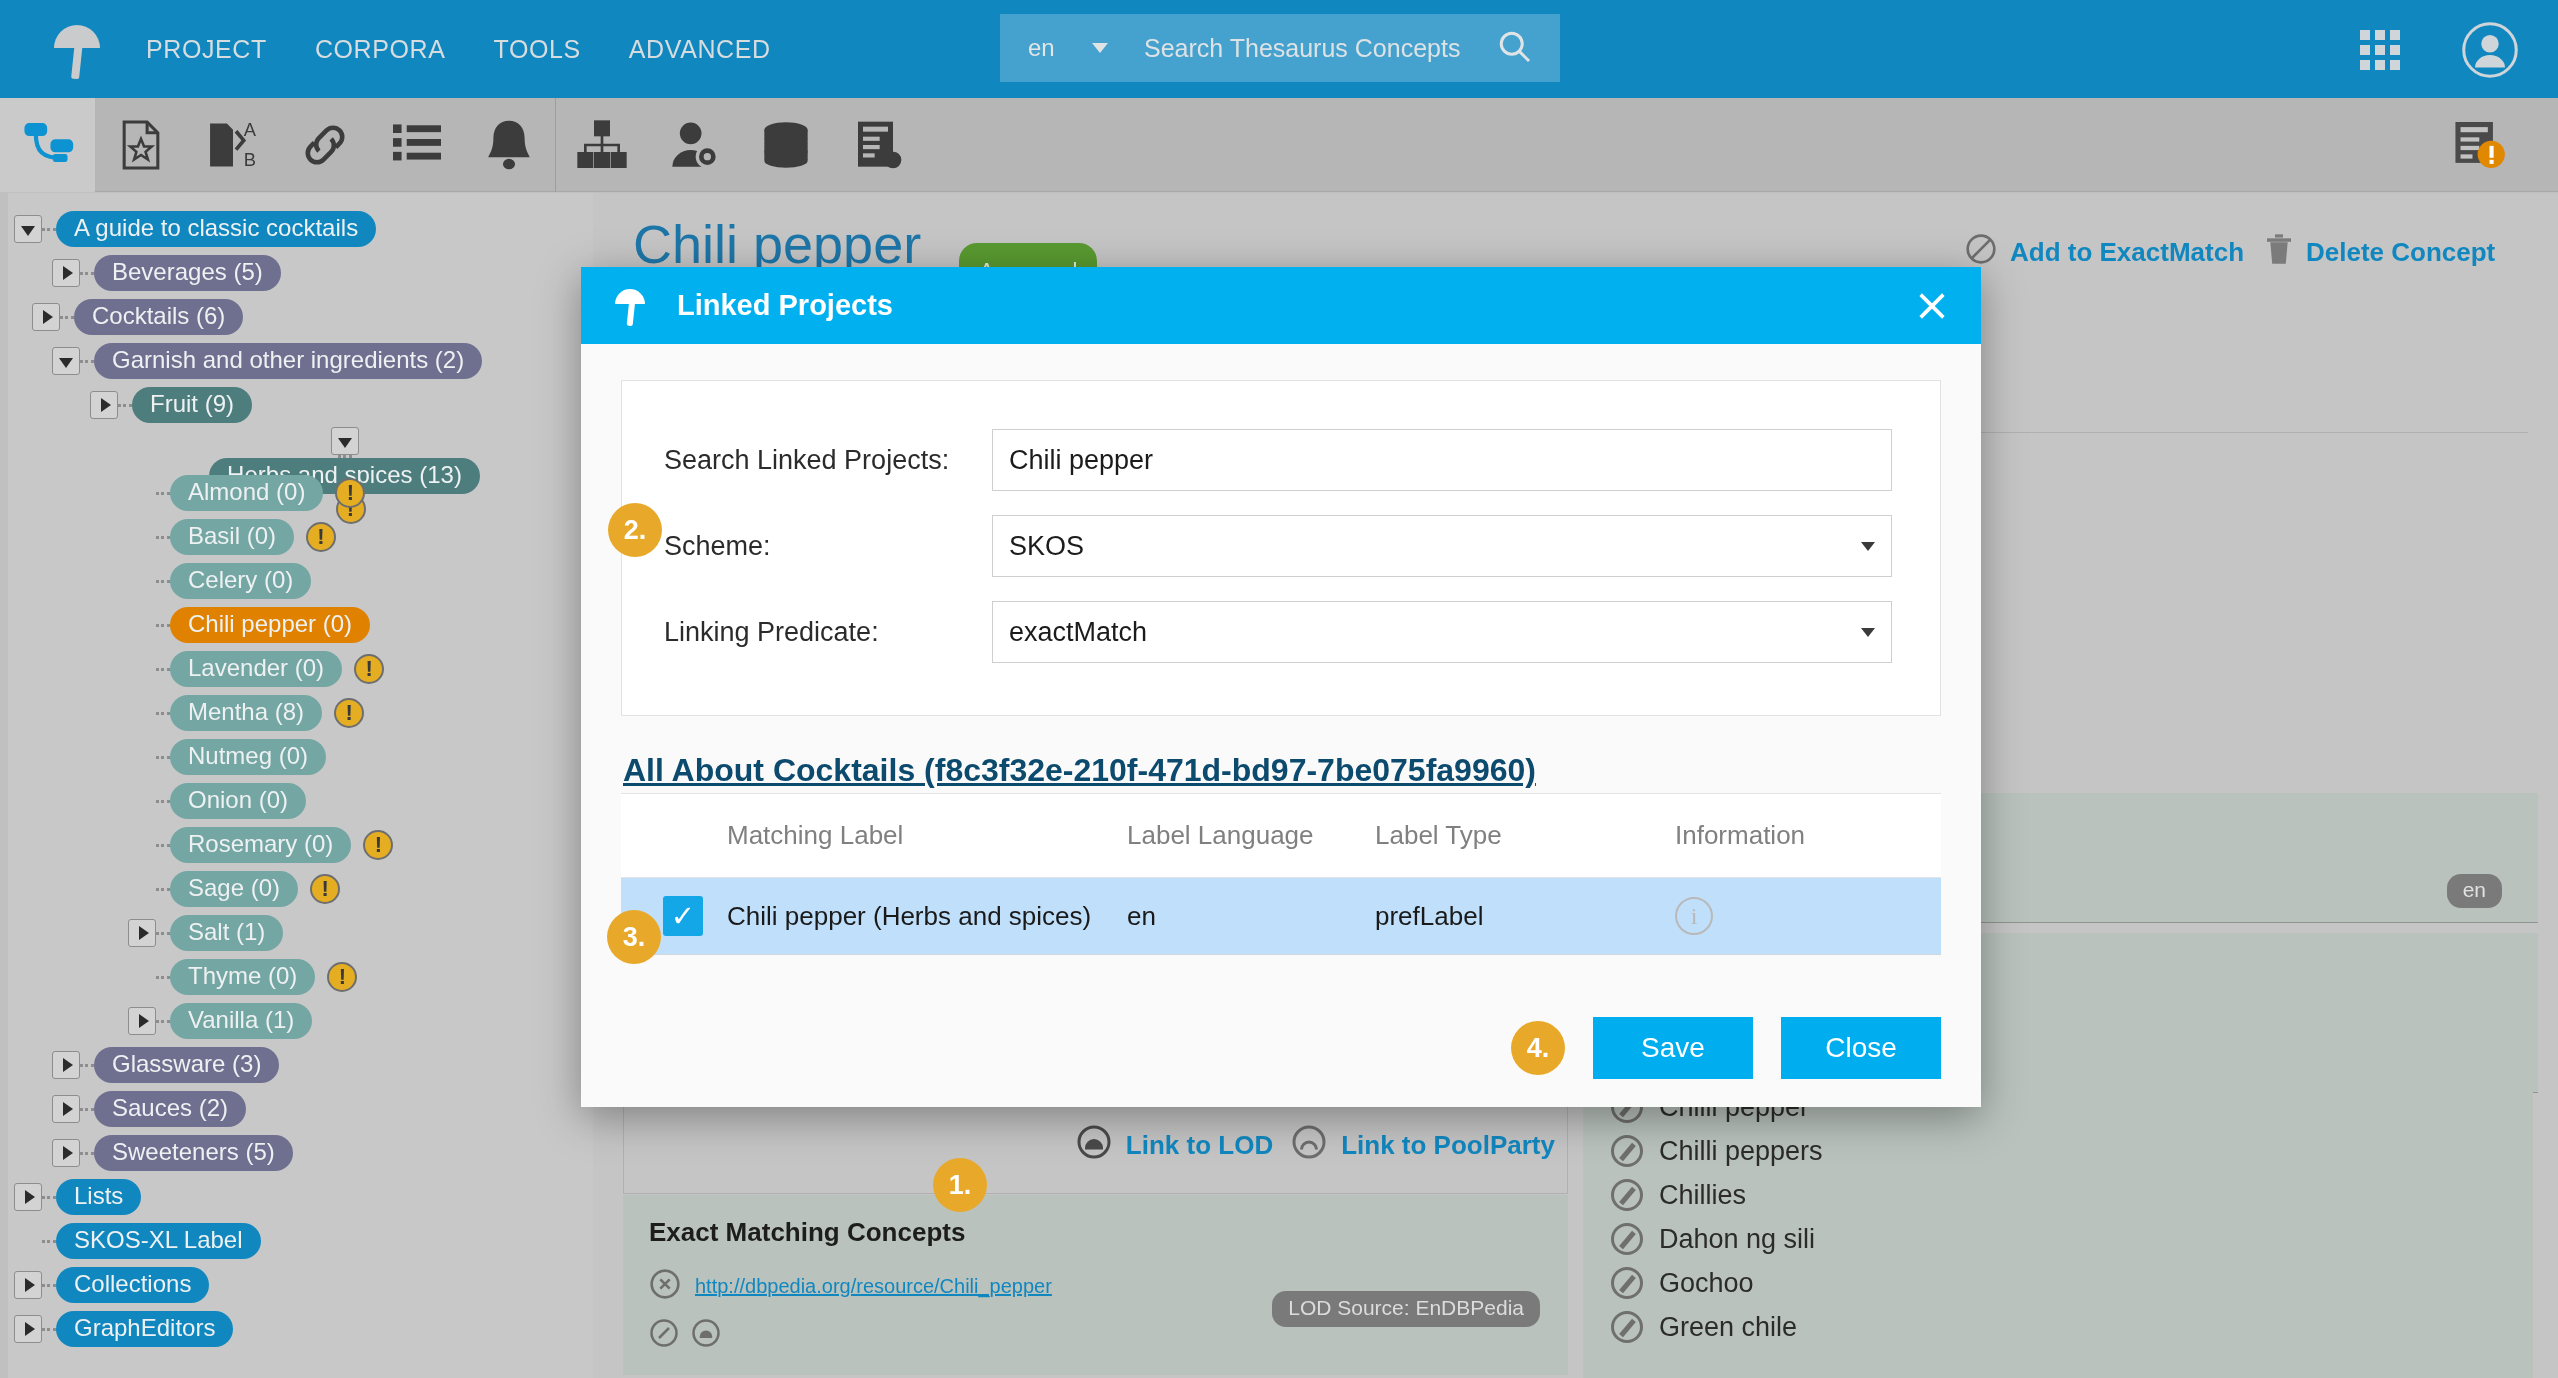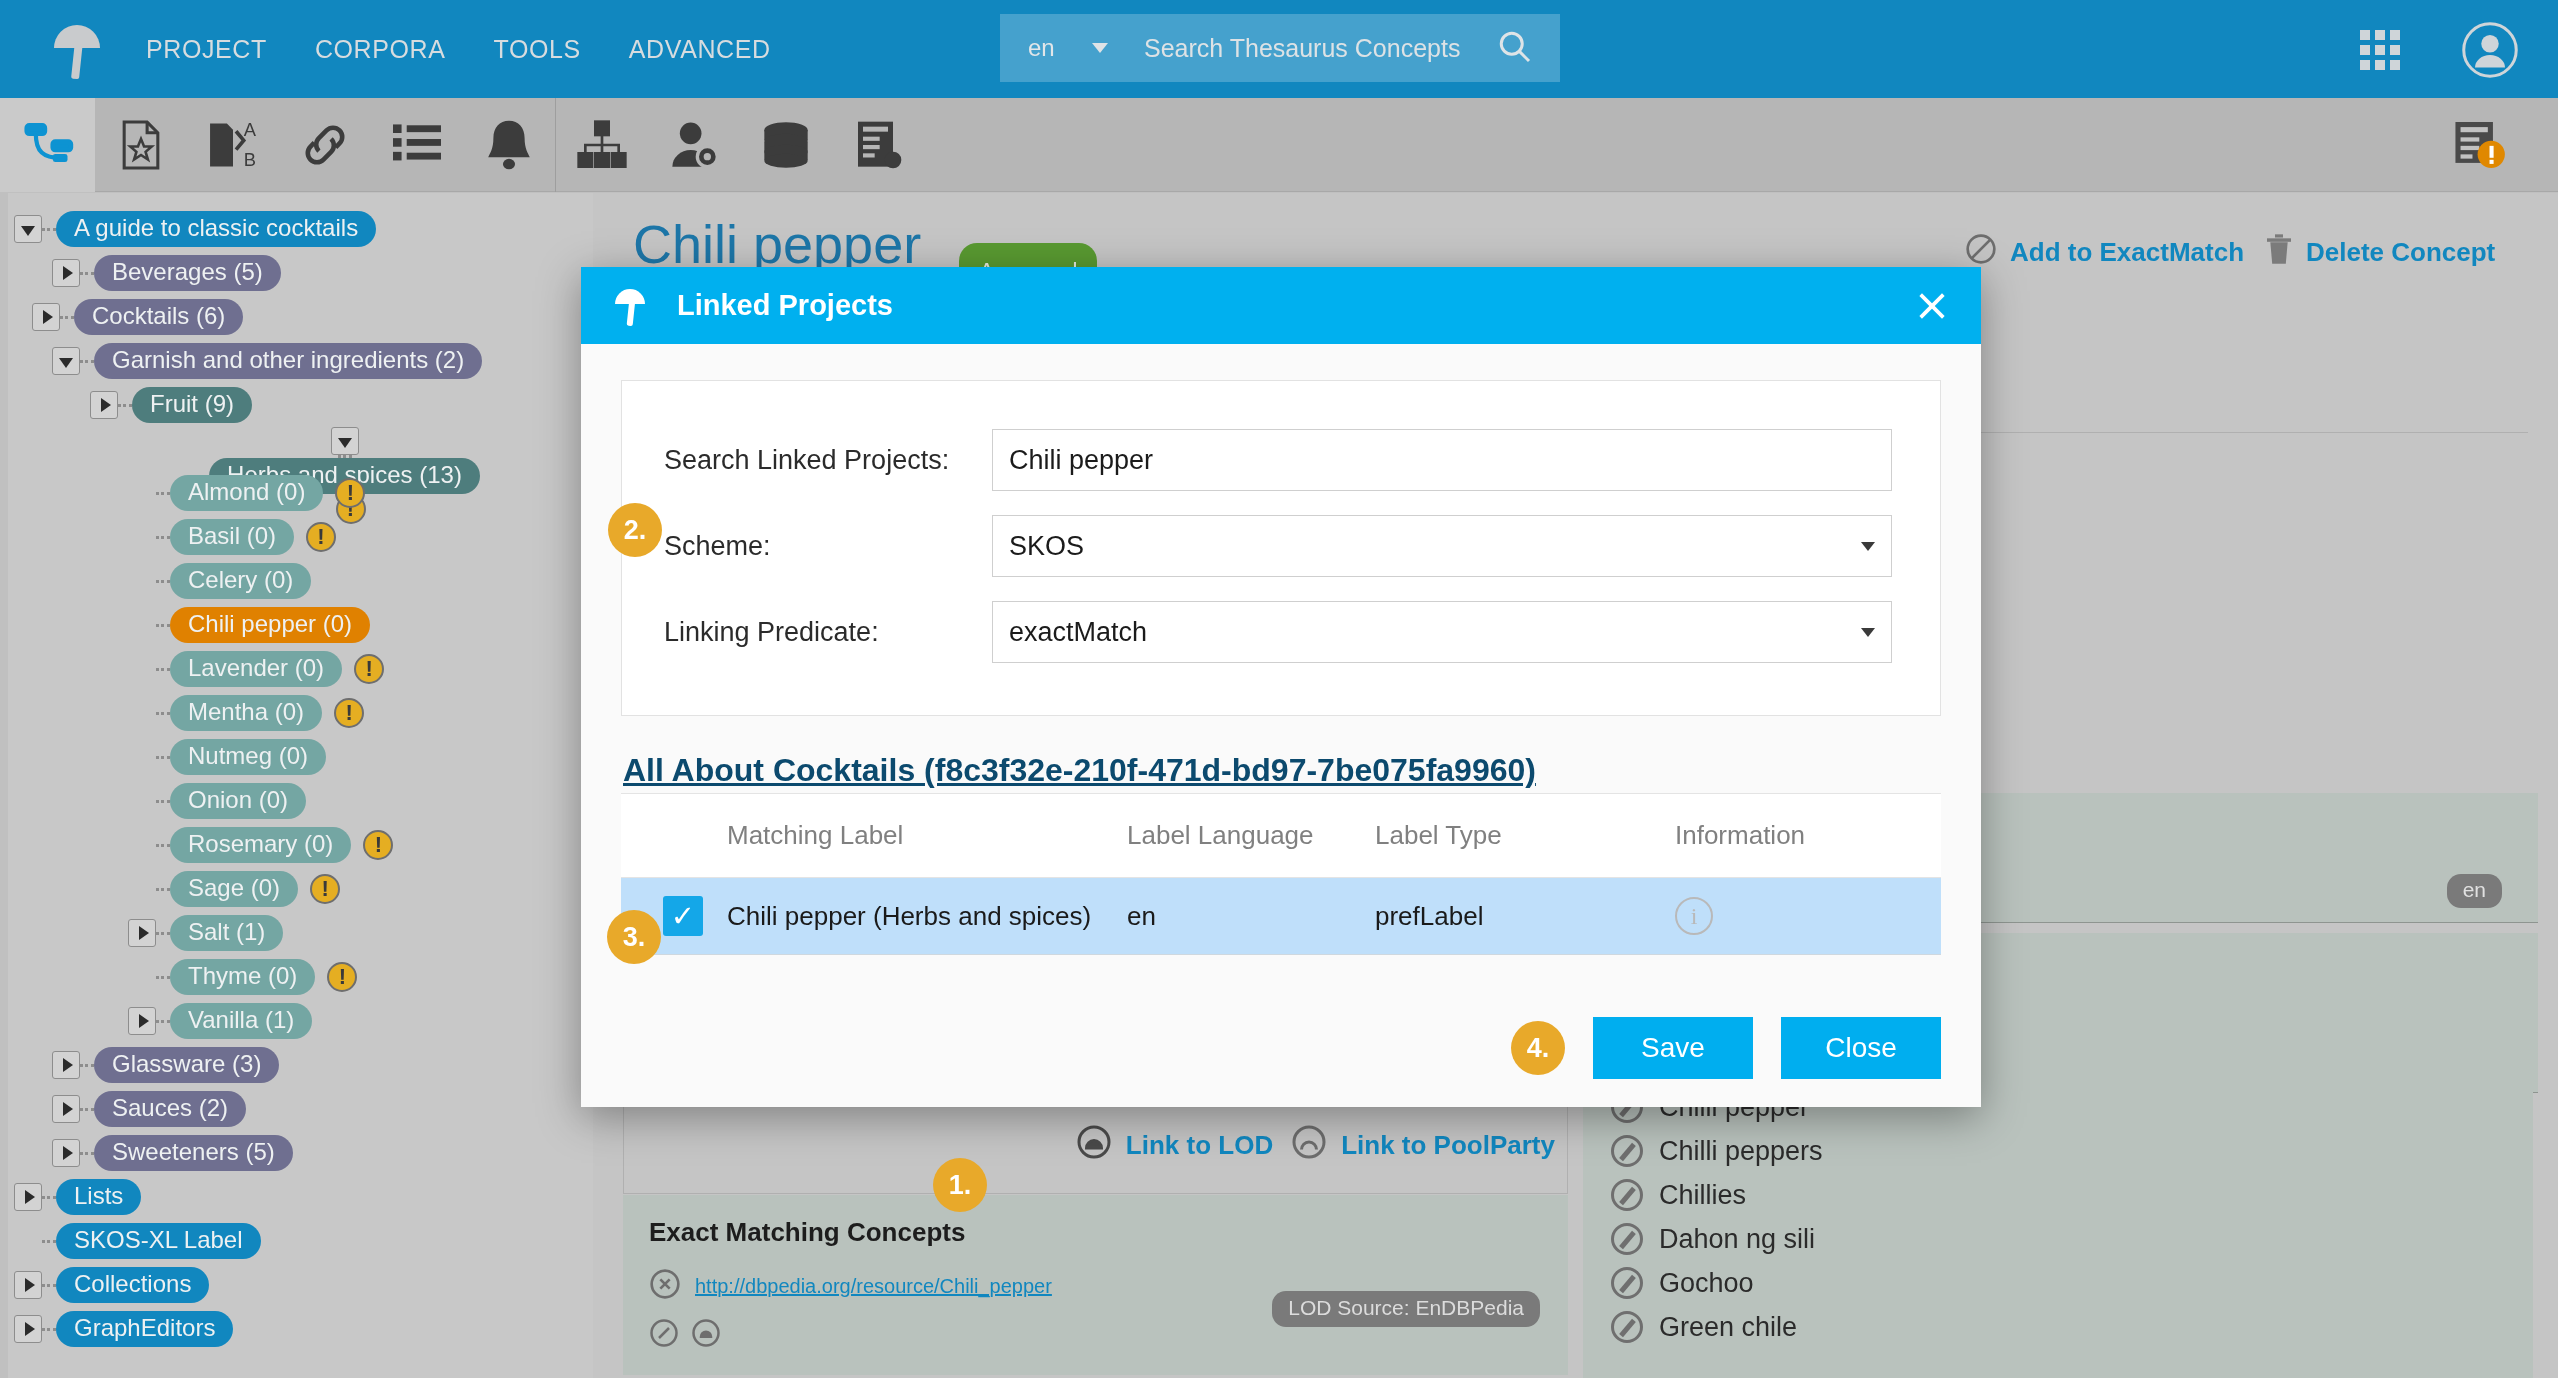"Mentha (0)" div.pill { text: 0 -> 8 }
